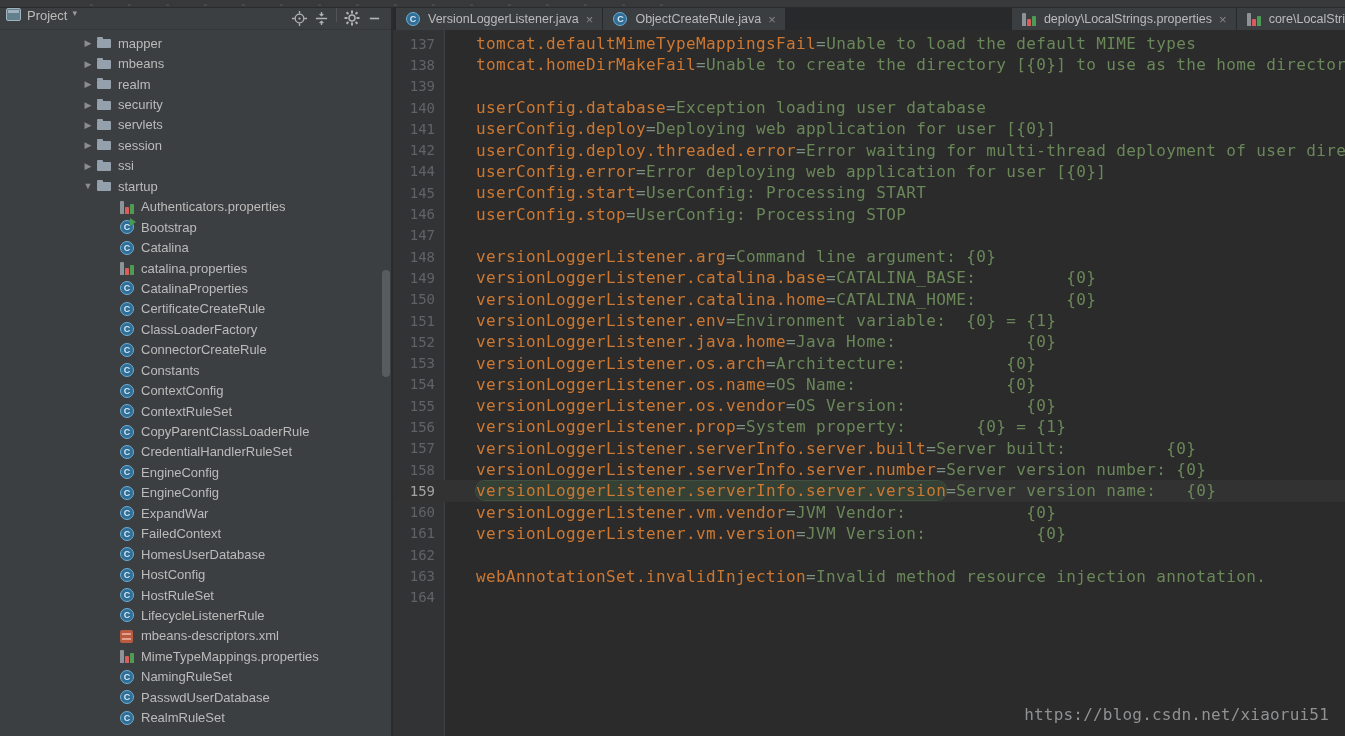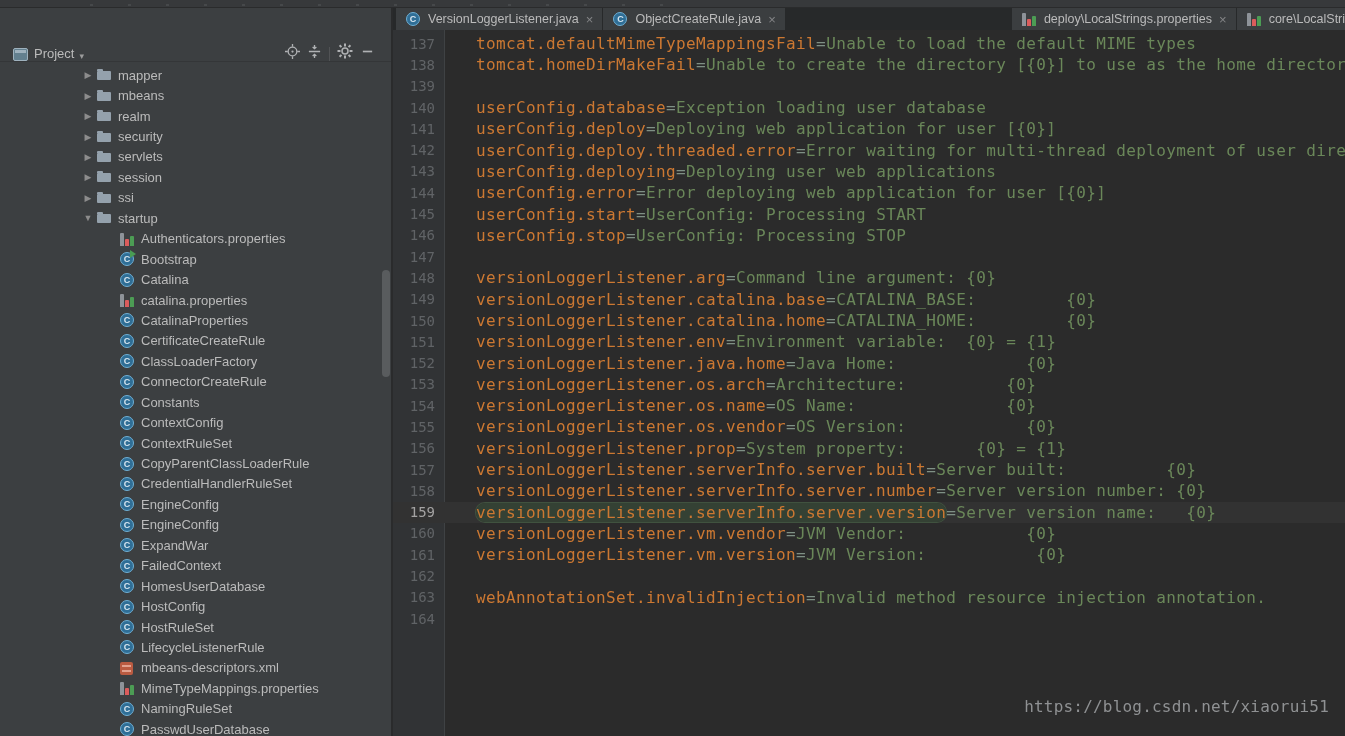"Project" .panel-header { align-items: flex-end -> flex-start; margin-top: 32px -> none; padding: 0 13px -> 0 6px }
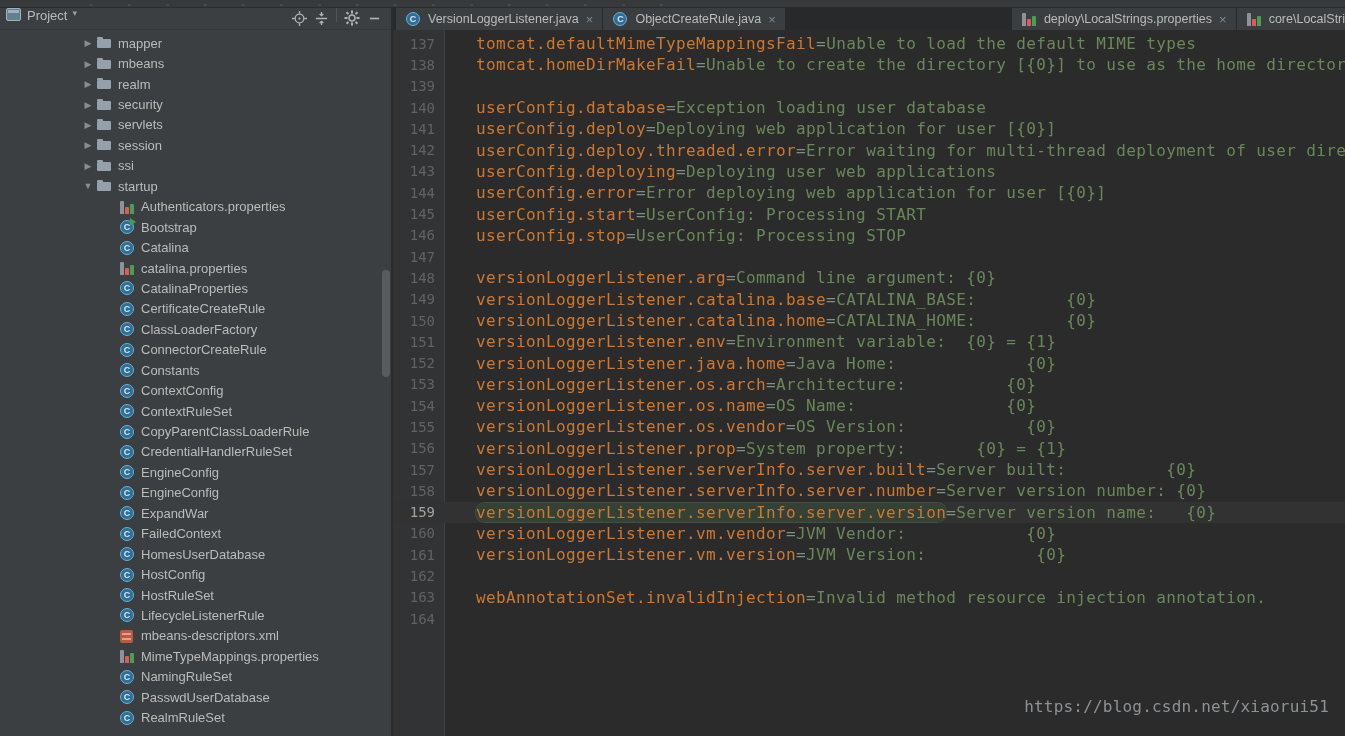"143" div.code-line { html: <div><span>143</span><span><span>userConfig.deploying</span><span>=</span><span>Deploying user web applications</span></span></div> -> none }
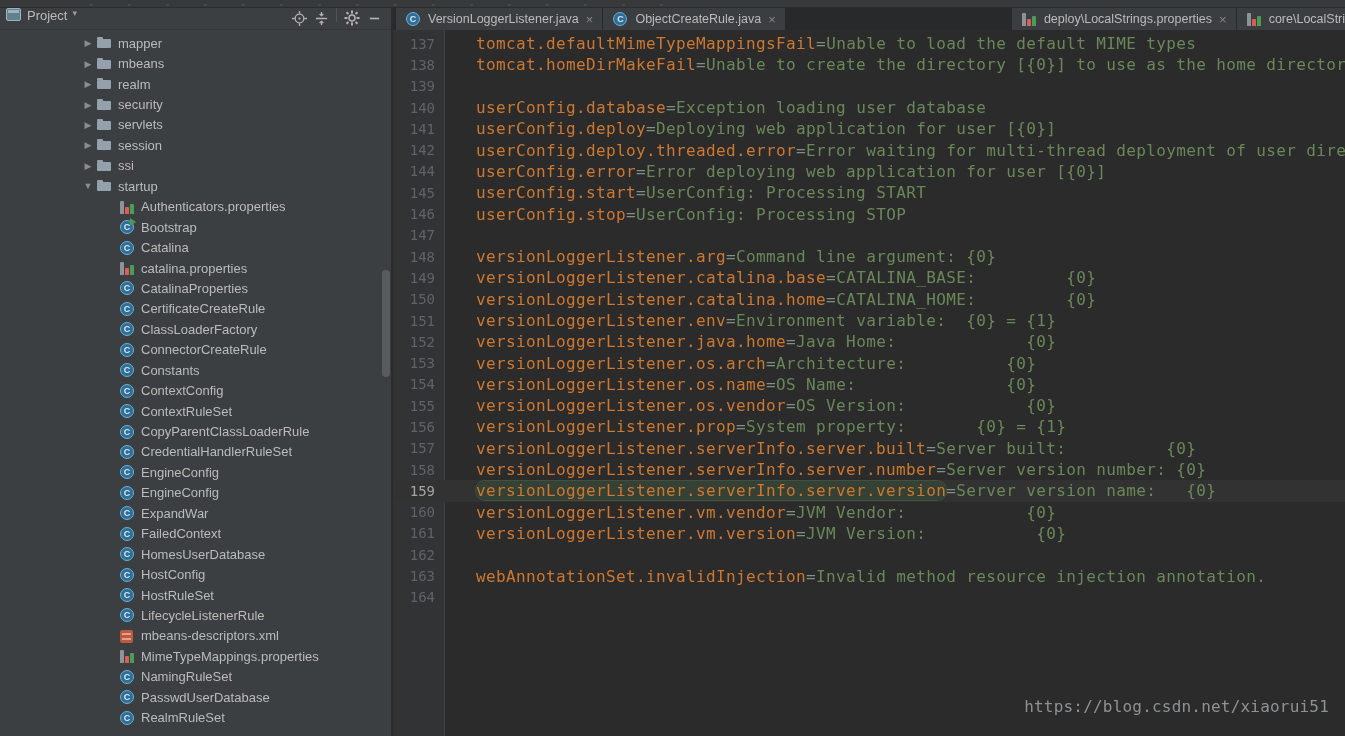"https://blog.csdn.net/xiaorui51" .watermark { bottom: 20px -> 12px }
